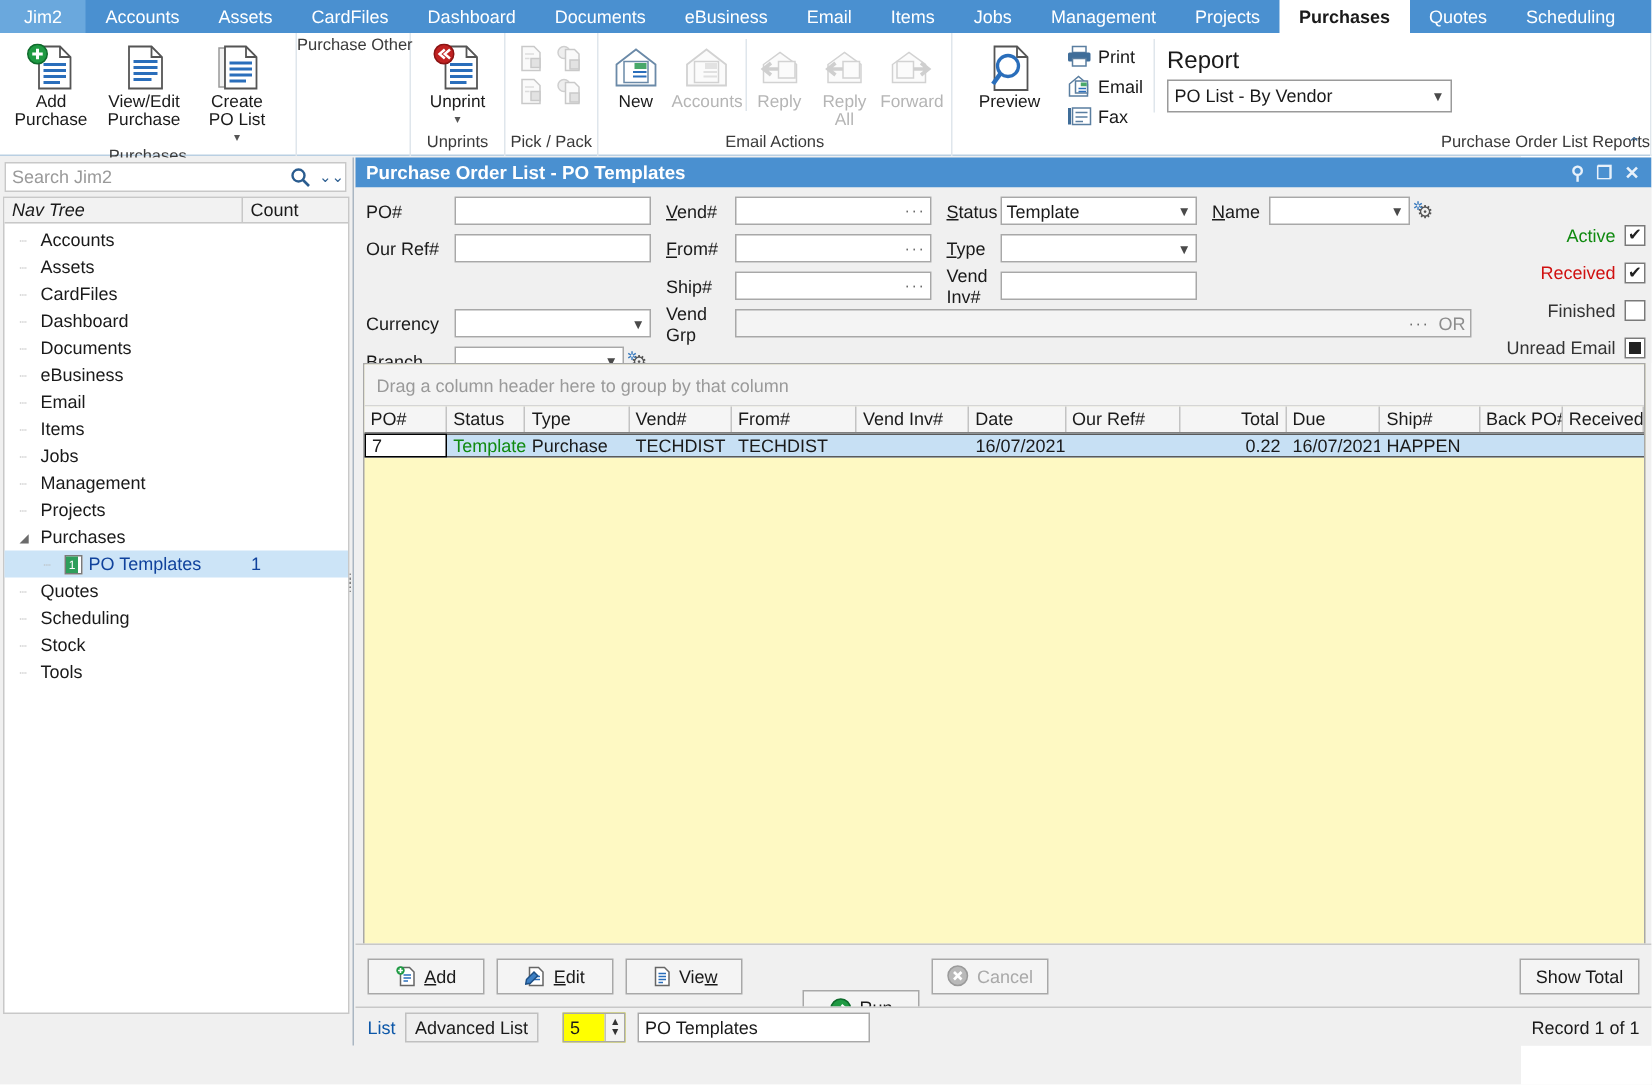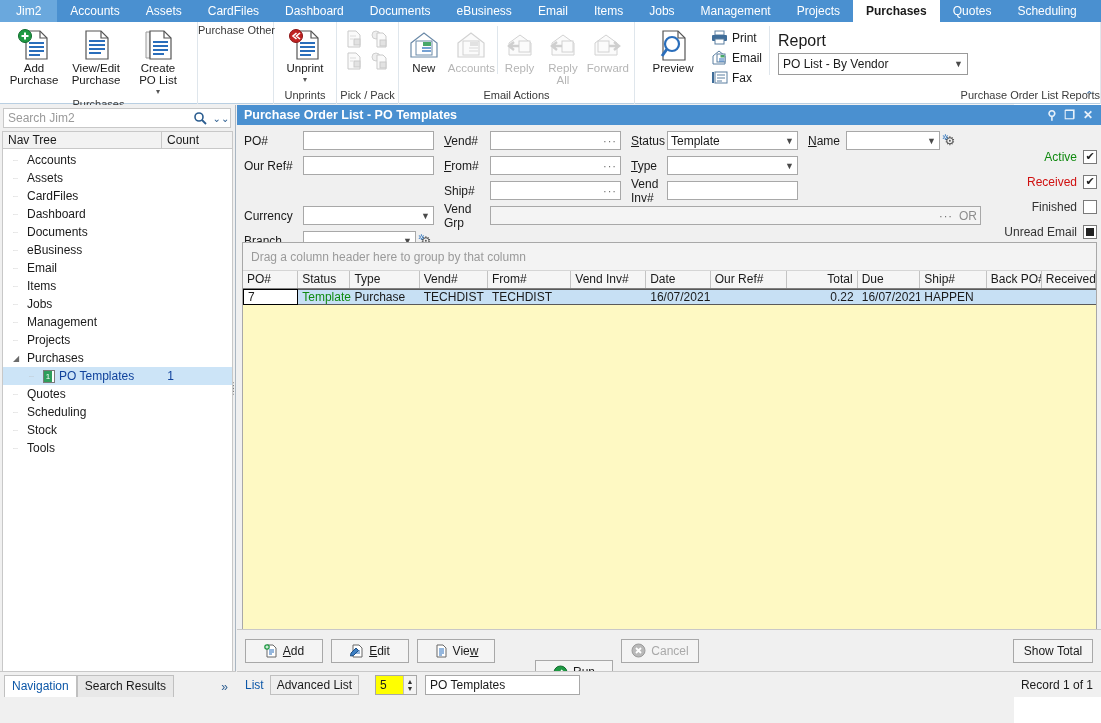"Nav Tree" .th-nav { font-style: none -> italic }
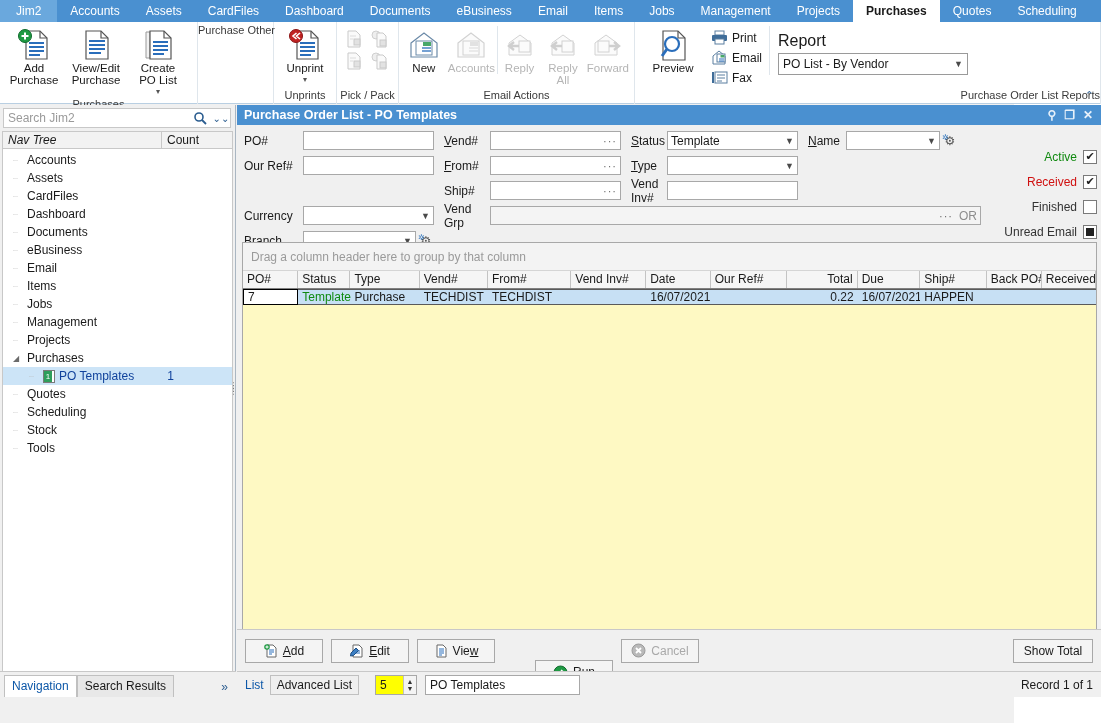"Navigation" div.nav-tabs { html: <div> <div>Navigation</div> <div>Search Results</div> <span>»</span> </div> -> none }
